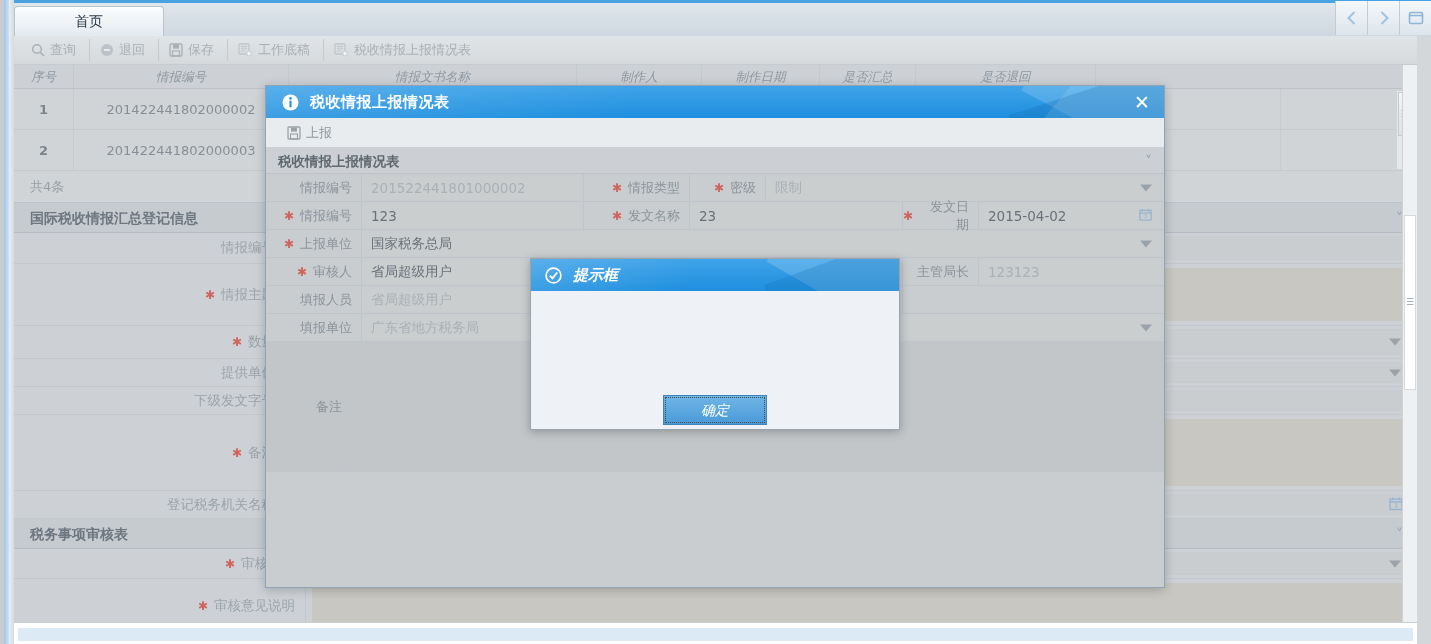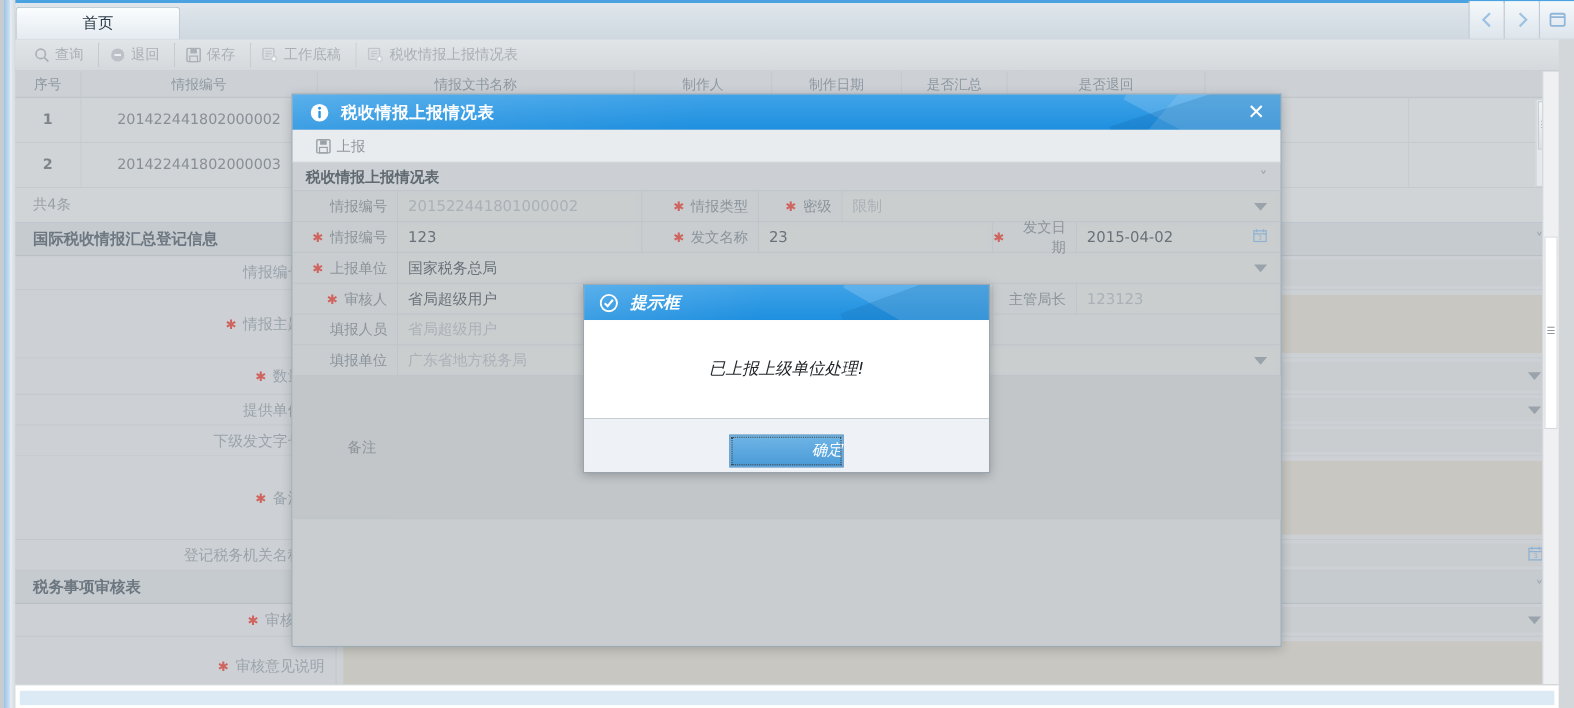"序号" .ghead { font-style: none -> italic }
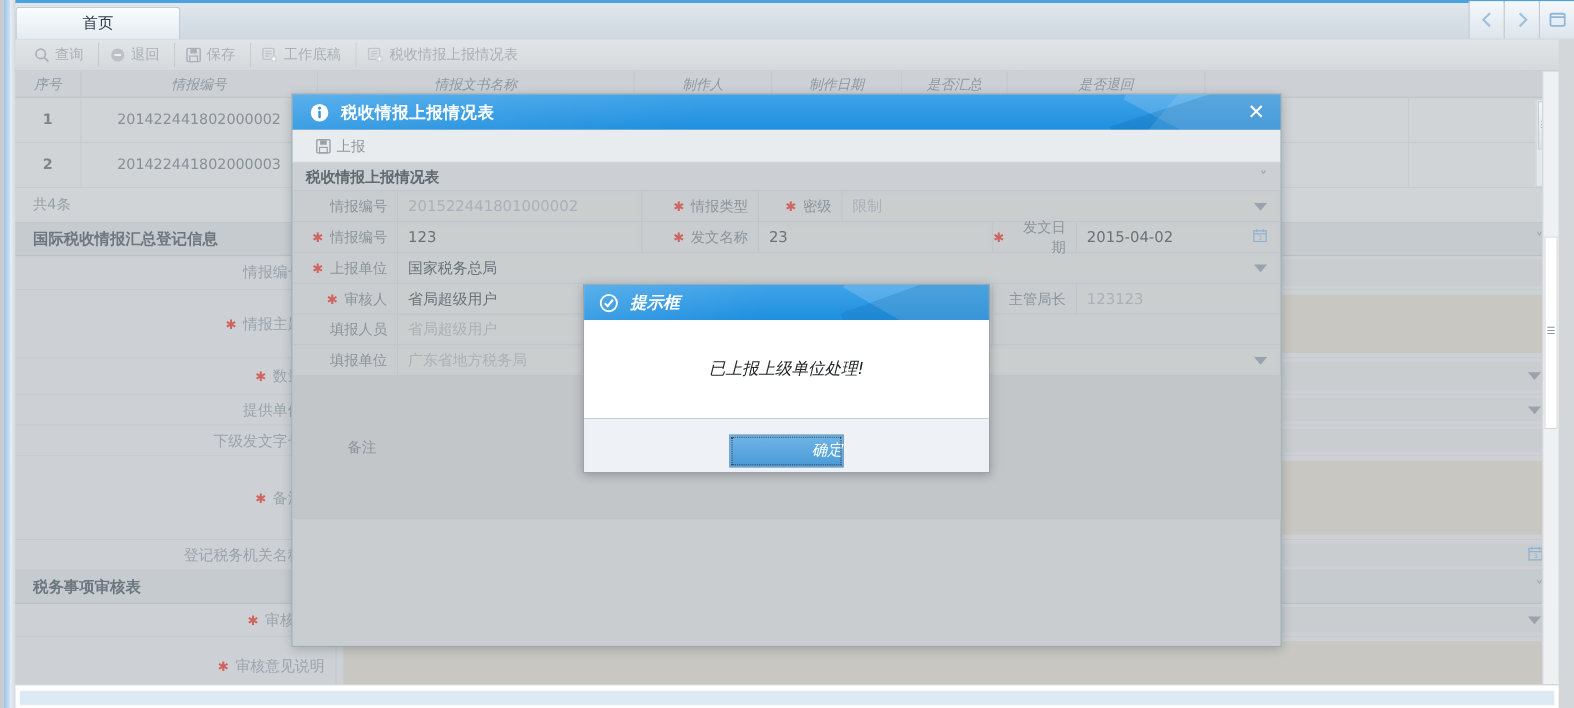"已上报上级单位处理!" div.alert-msg { html: <div>已上报上级单位处理!</div> -> none }
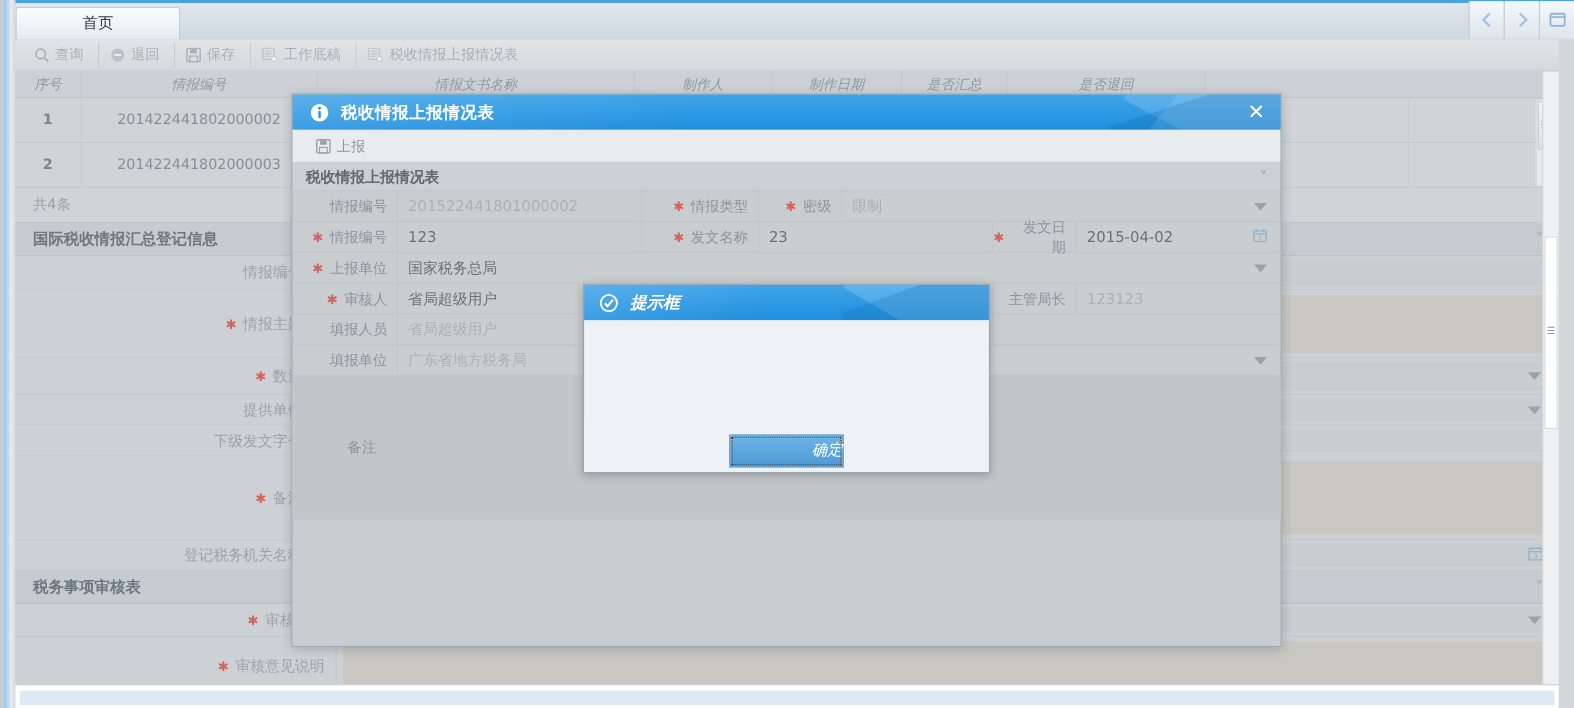"确定" .alert-btn { text-align: right -> center }
